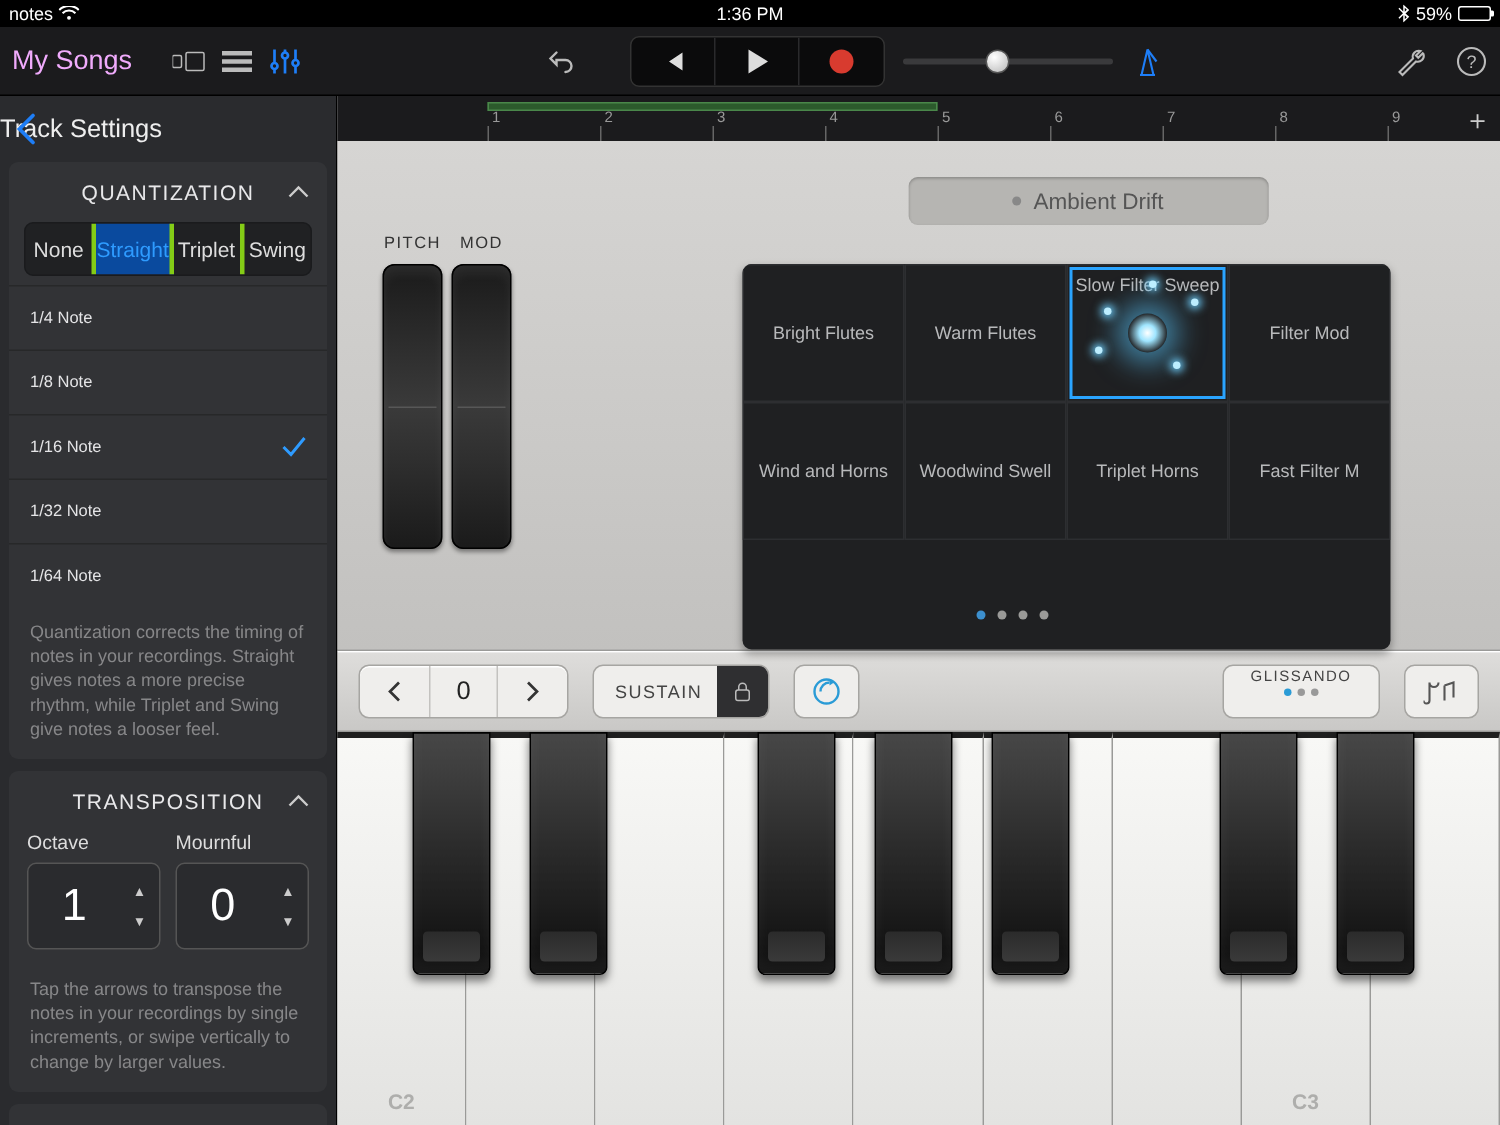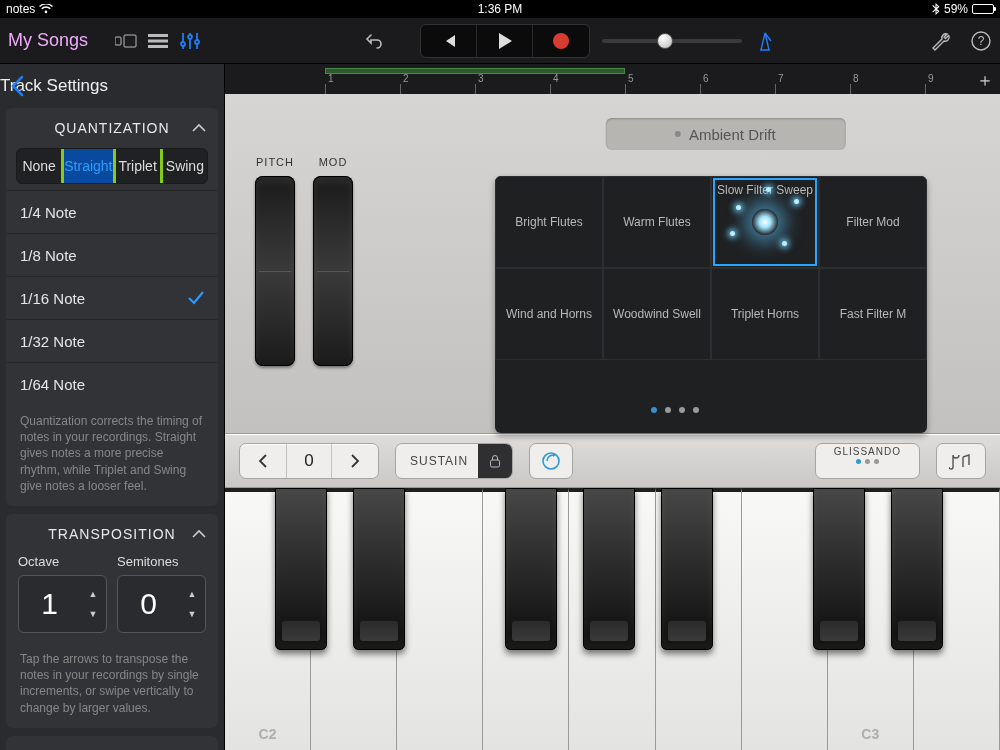"PITCH" .wheel-area { gap: 18px -> 6px }
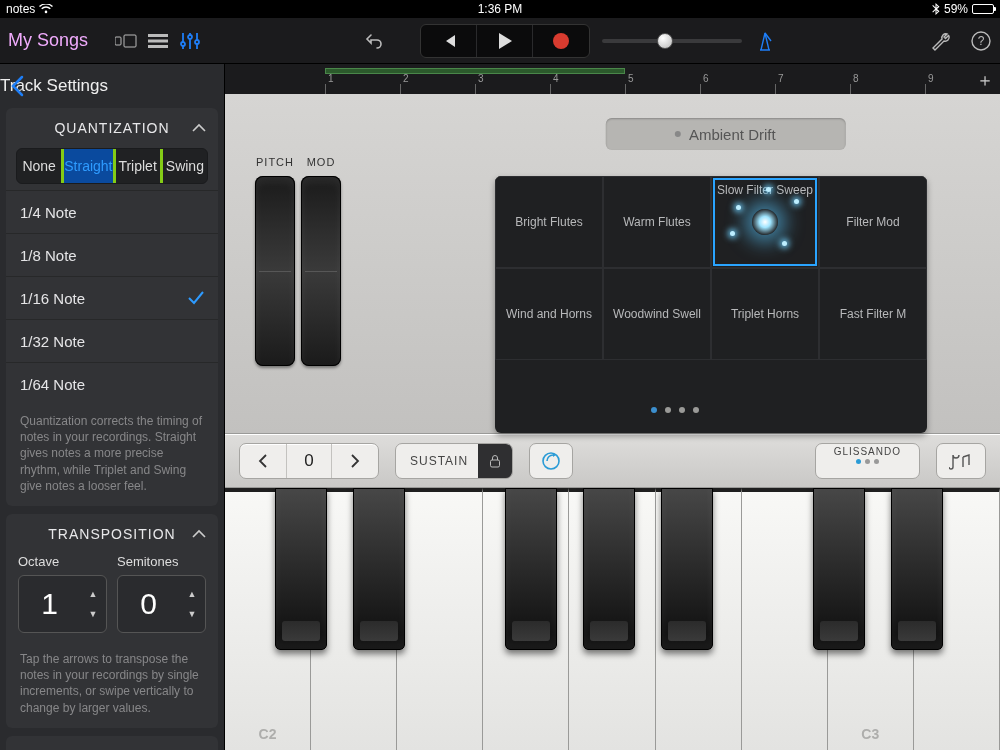"1/4 Note" .list-item { font-size: 15px -> 11px }
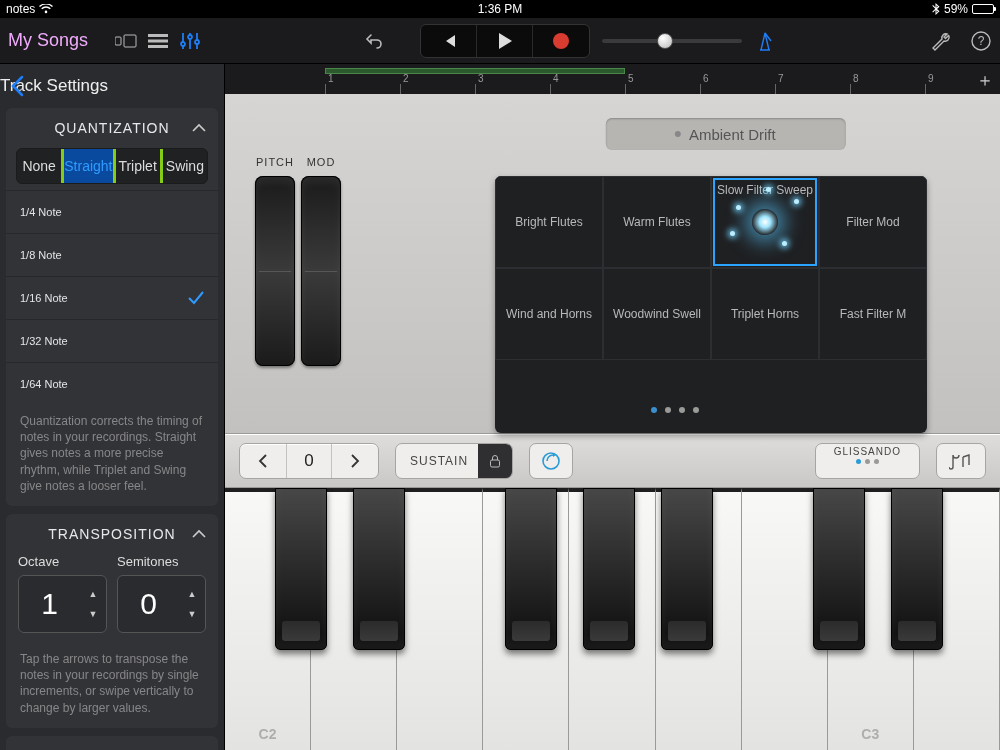"Semitones" span.transp-label { text: Semitones -> Mournful }
